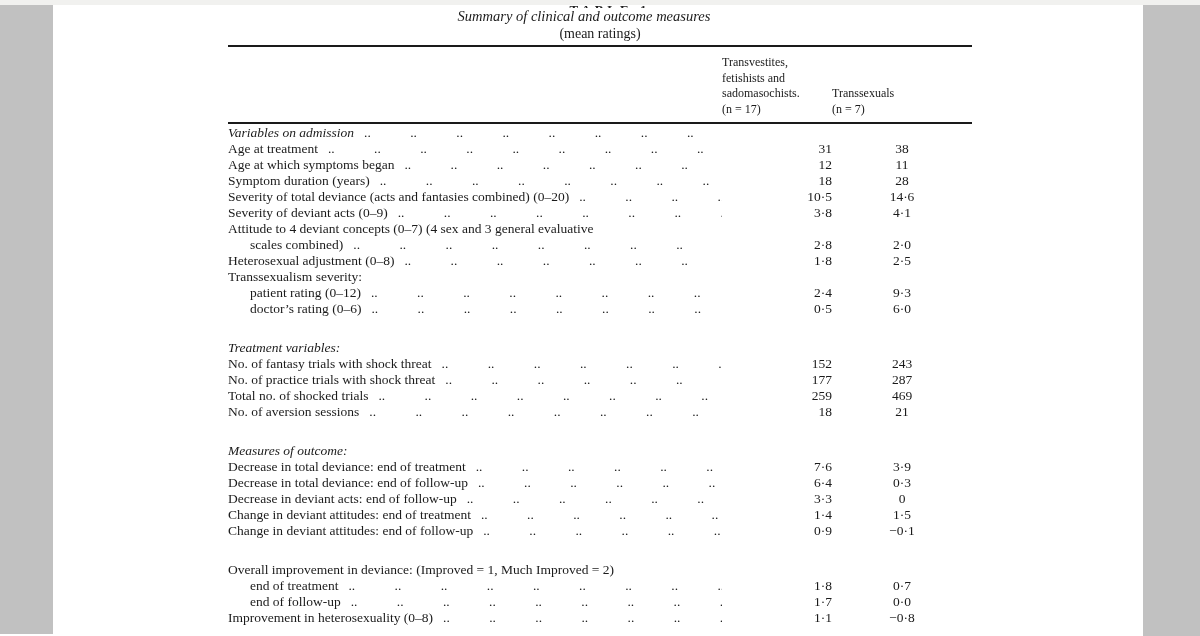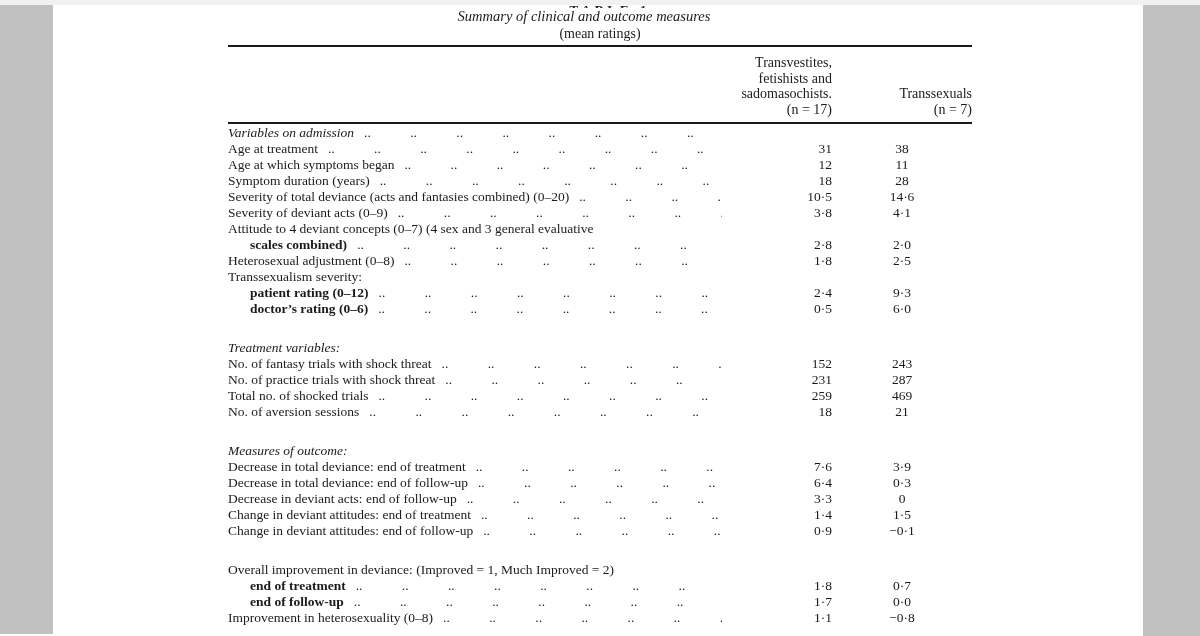"Transvestites," .hcell { font-size: 14px -> 12px; text-align: right -> left }
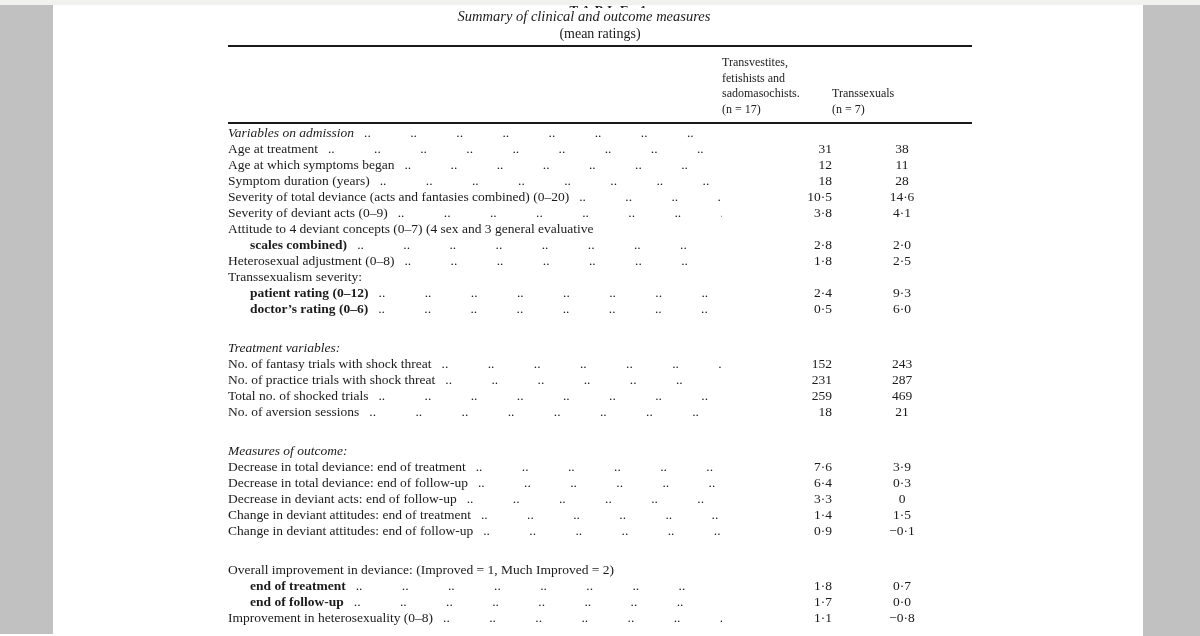"scales combined)" .lbl.ind { font-weight: bold -> none }
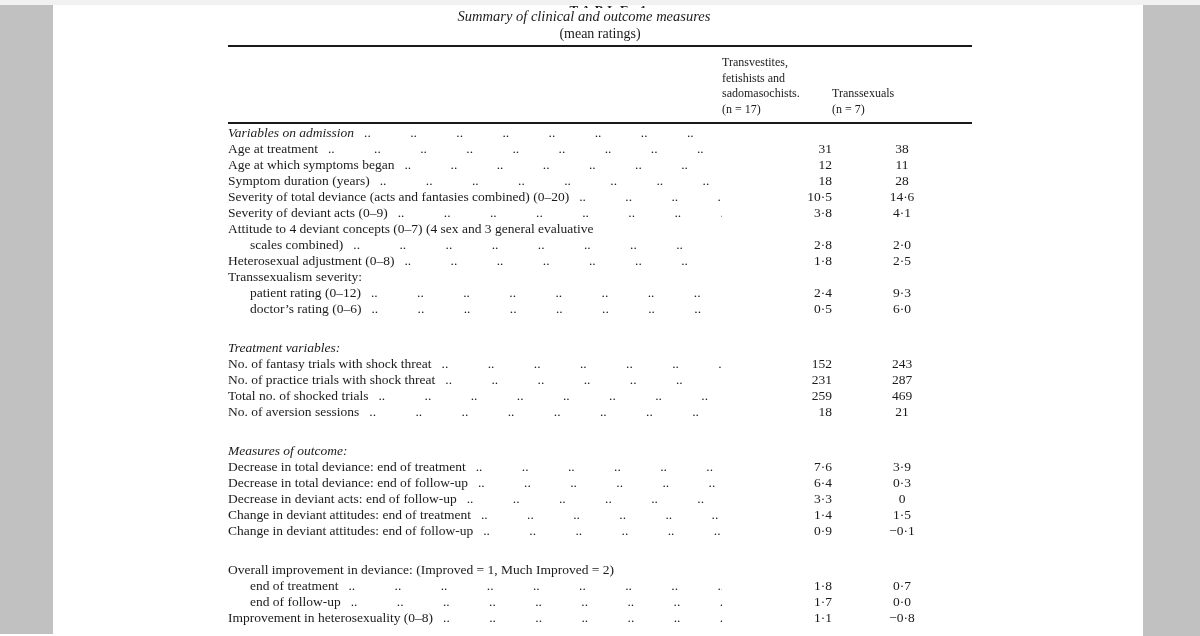"231" span.v1 { text: 231 -> 177 }
